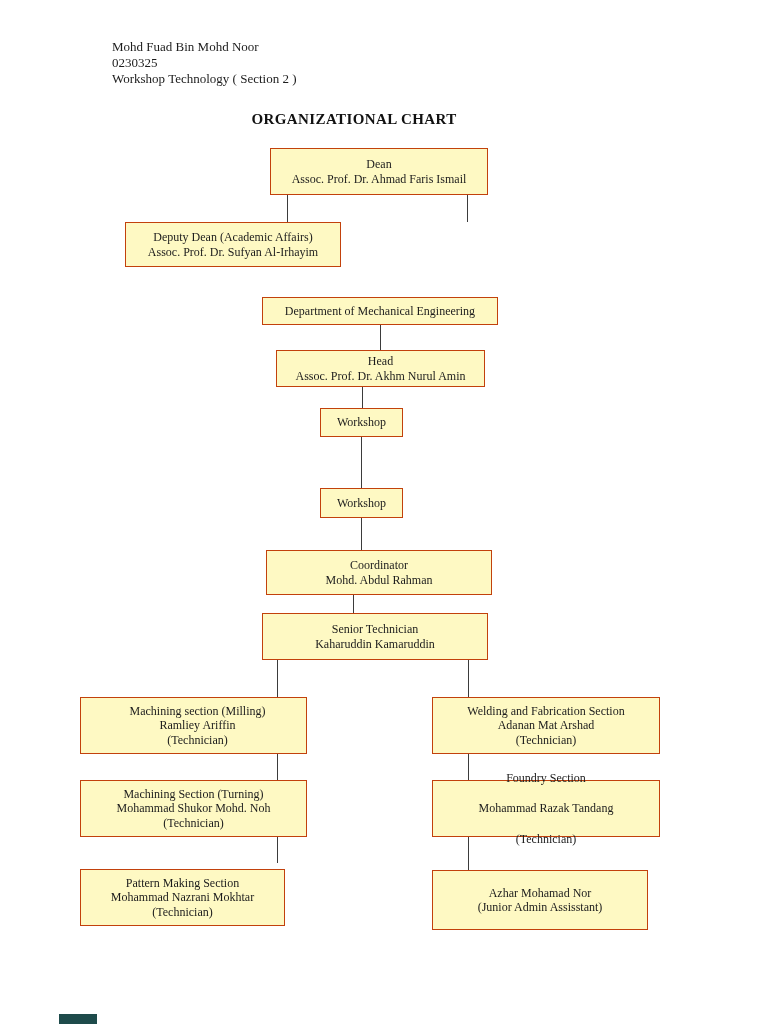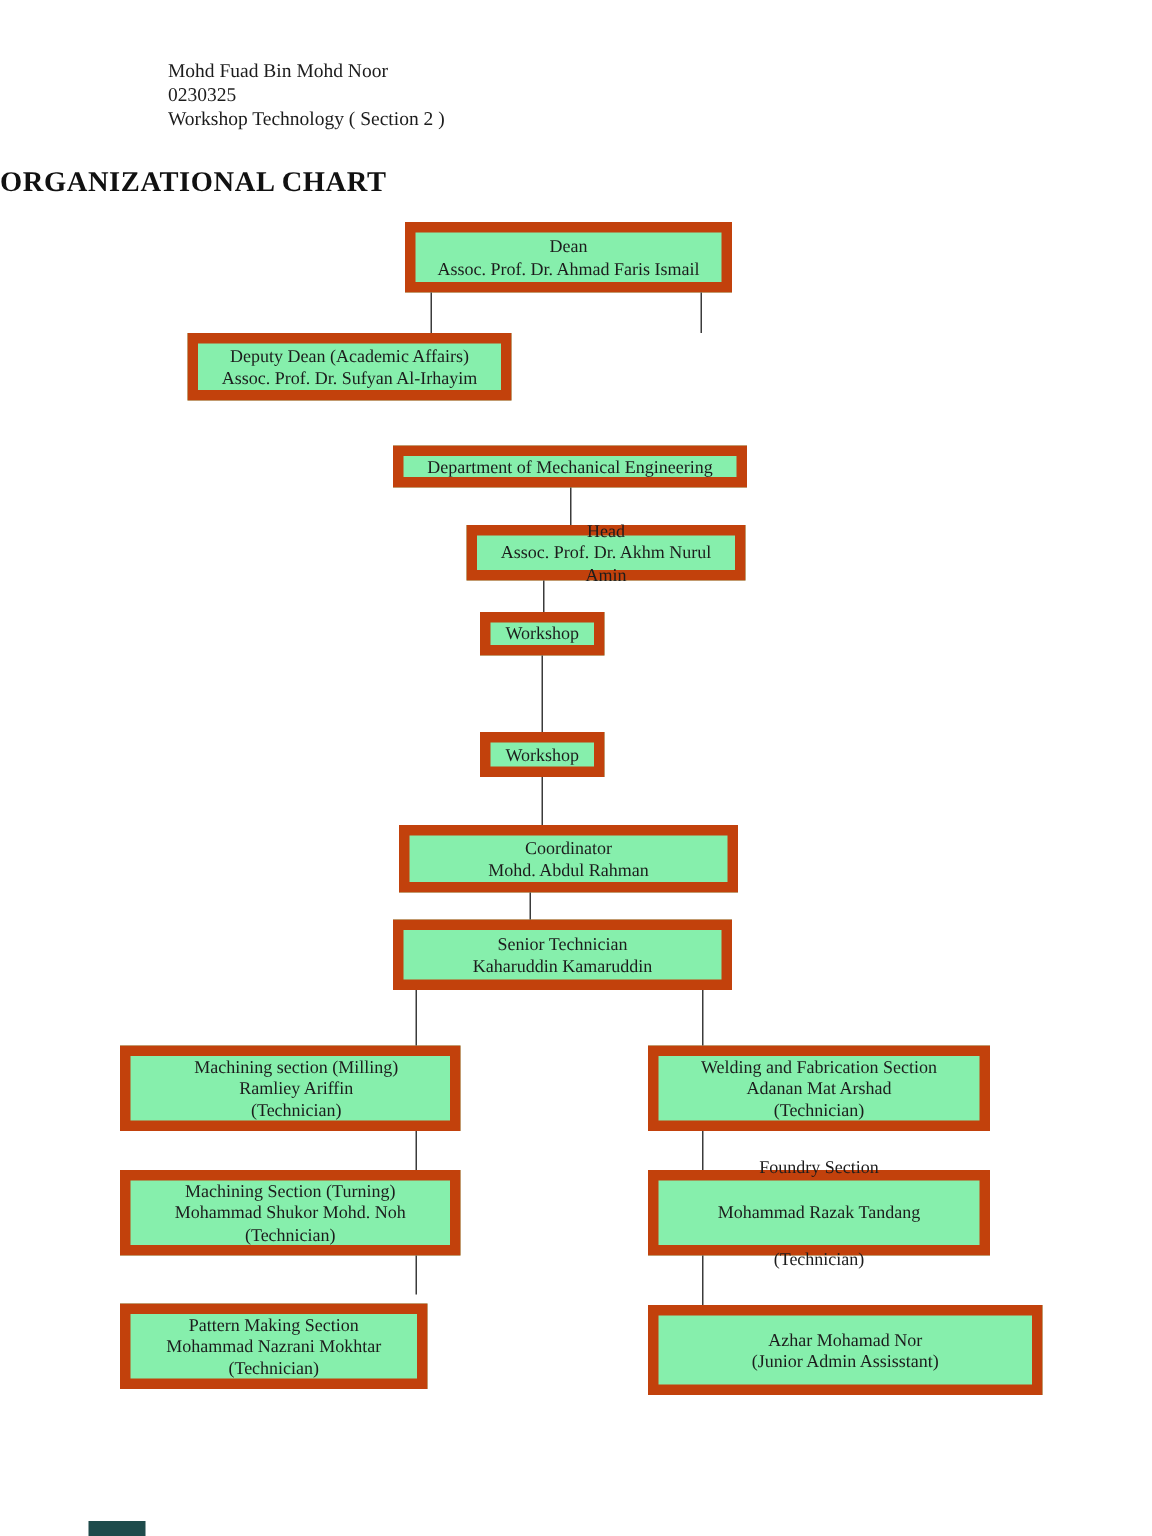"ORGANIZATIONAL CHART" .doc-title { font-size: 19px -> 15px; text-align: left -> center }
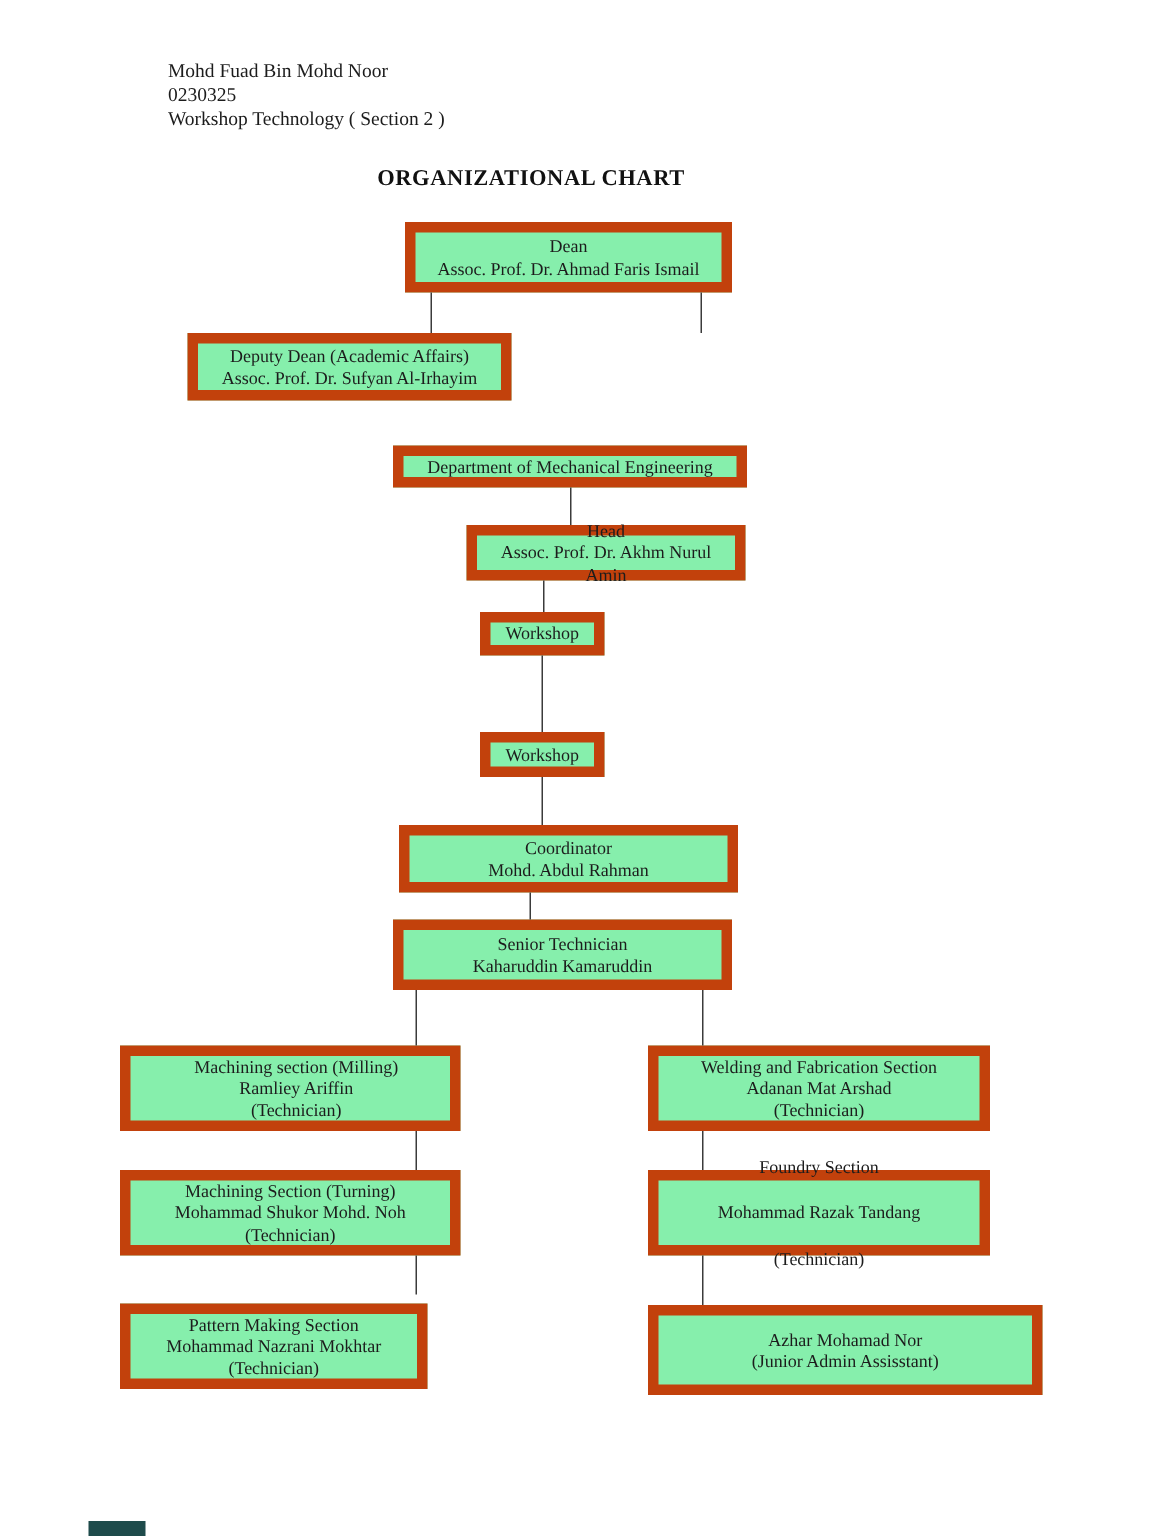"Dean" .node { background: #86efac -> #fef9c3; border: 7px solid #c2410c -> 1px solid #c2410c }
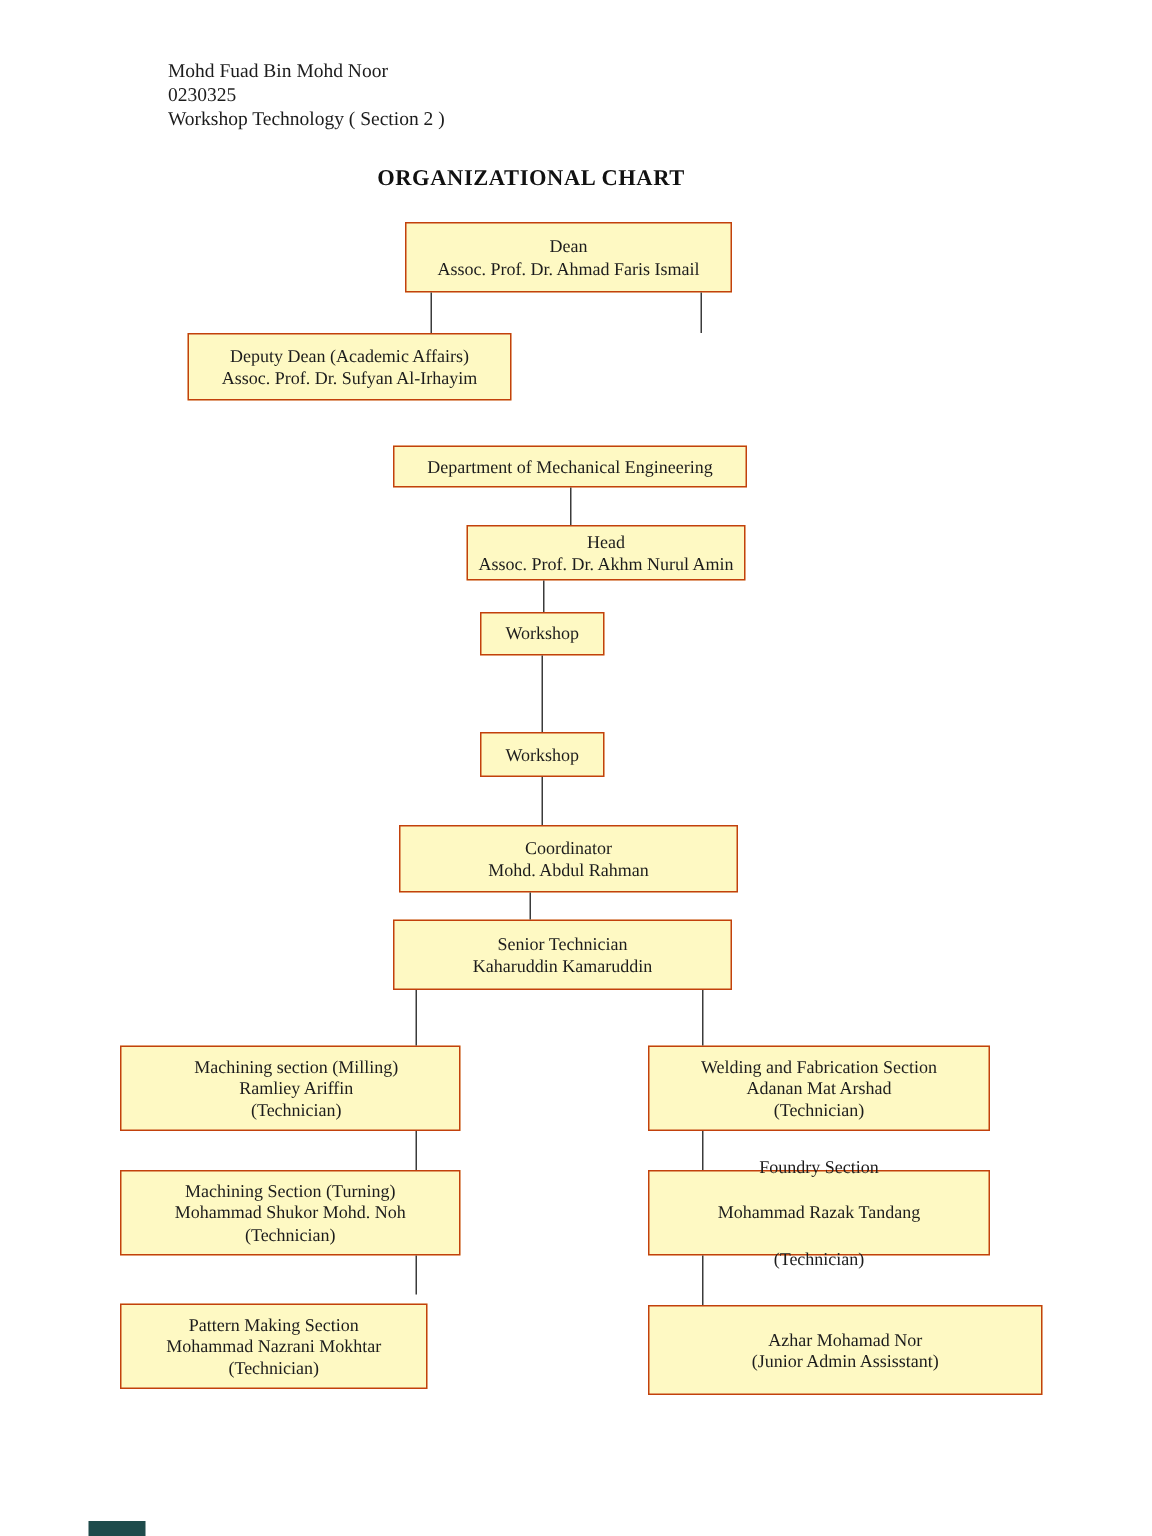"Head" div.node { margin-left: 35px -> none; width: 186px -> 209px }
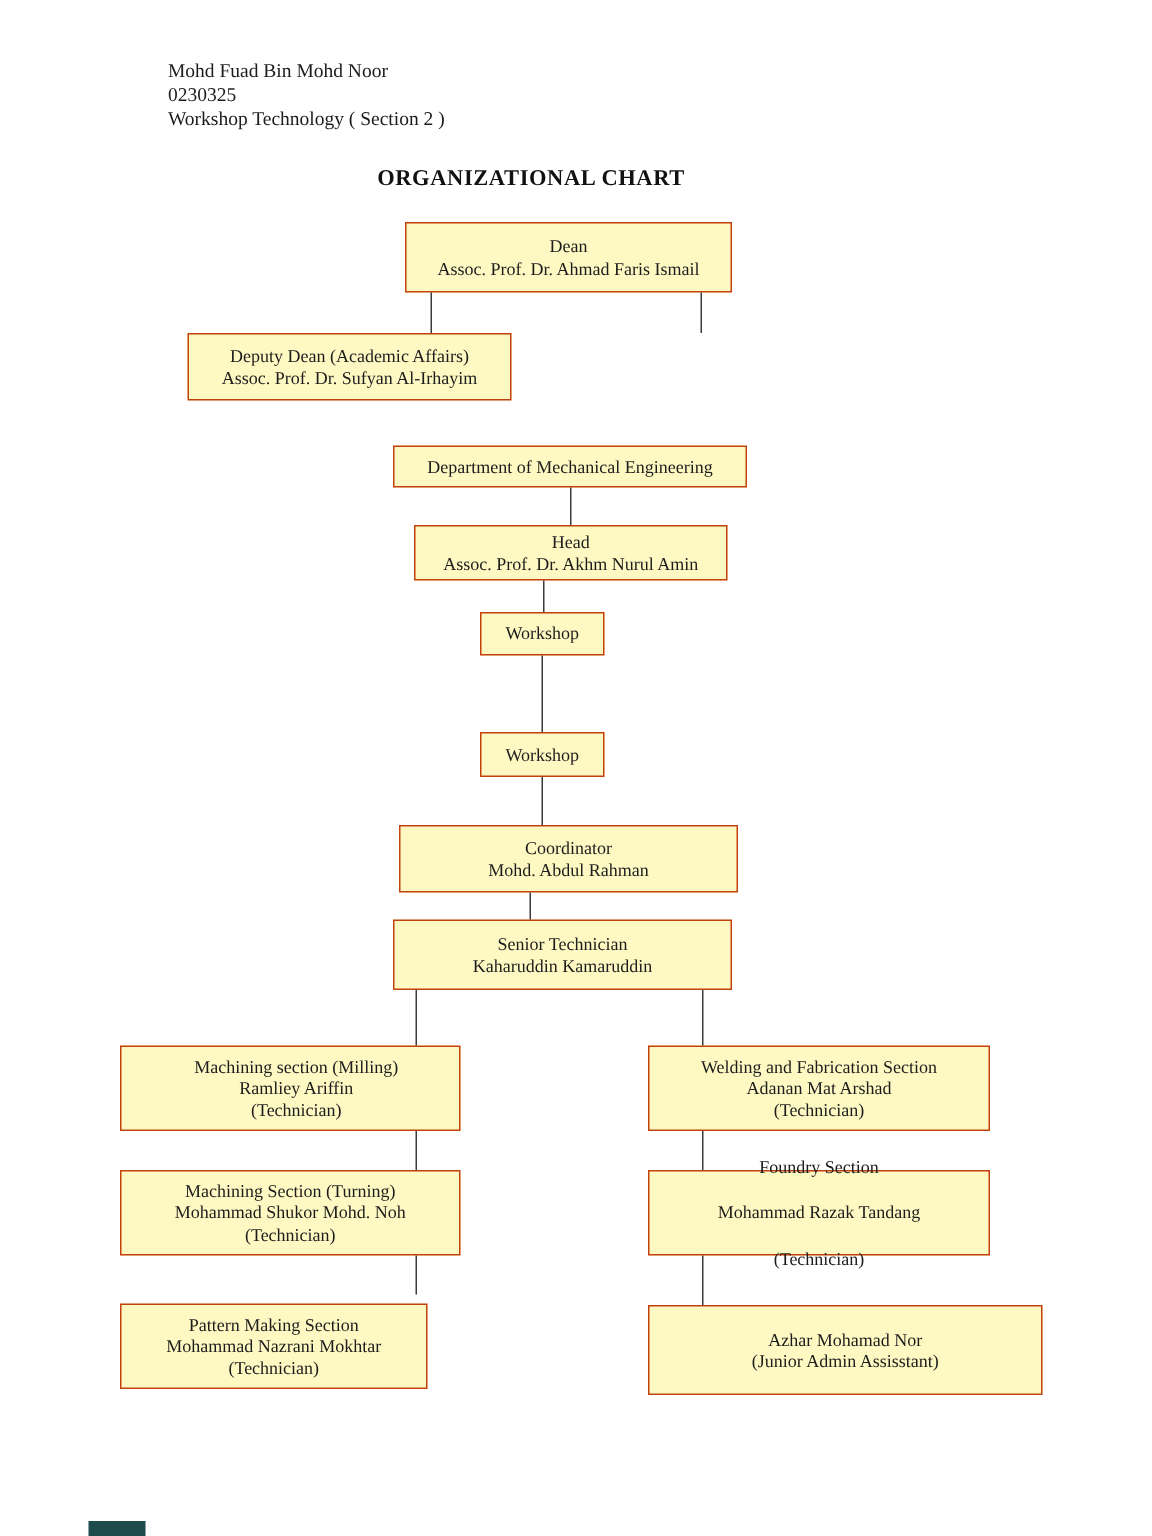"Azhar Mohamad Nor" div.node { width: 263px -> 216px }
